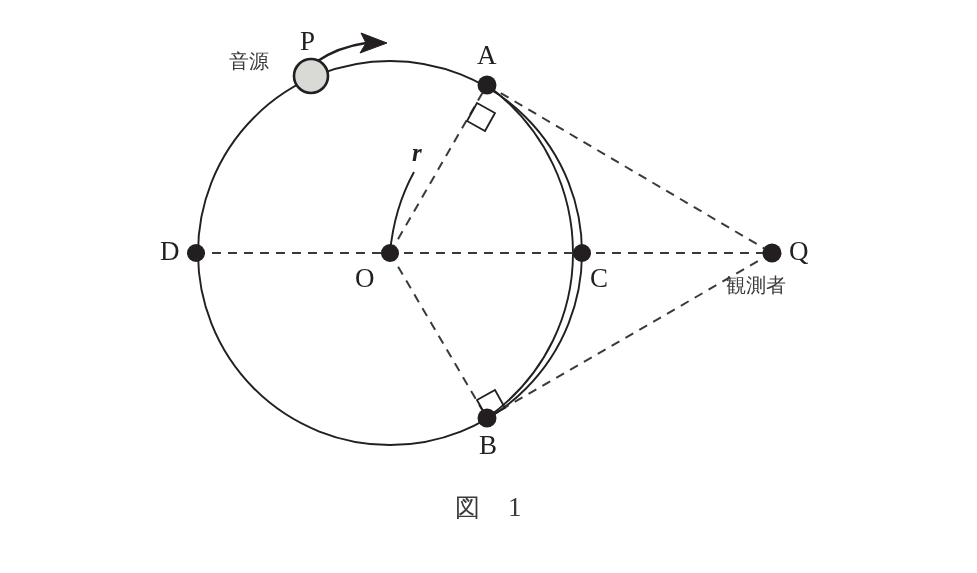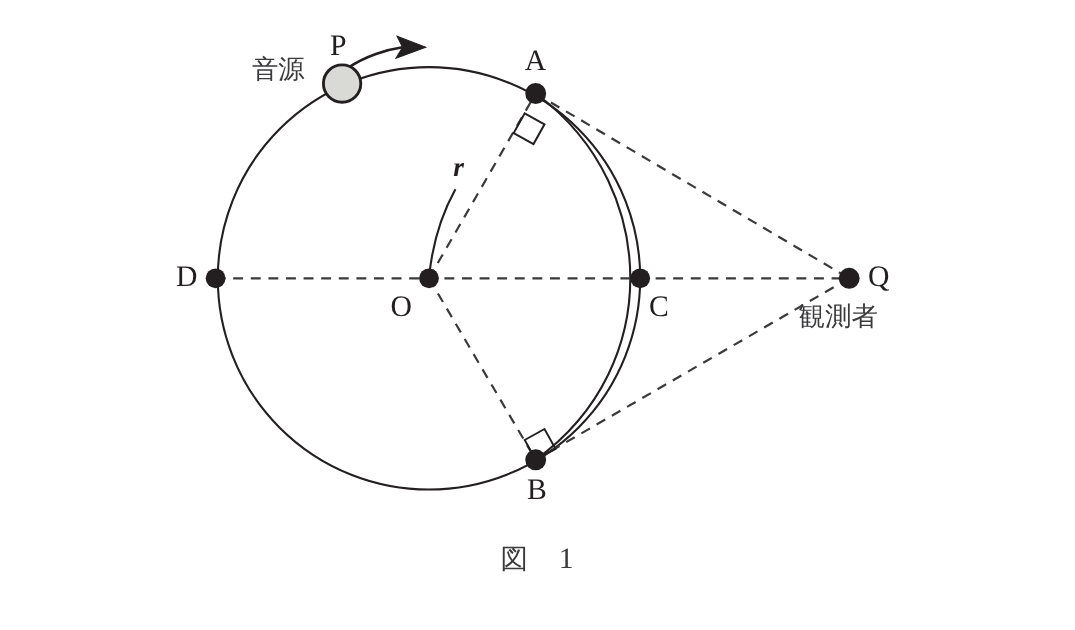"音源" .lbl-jp { font-size: 24px -> 20px }
